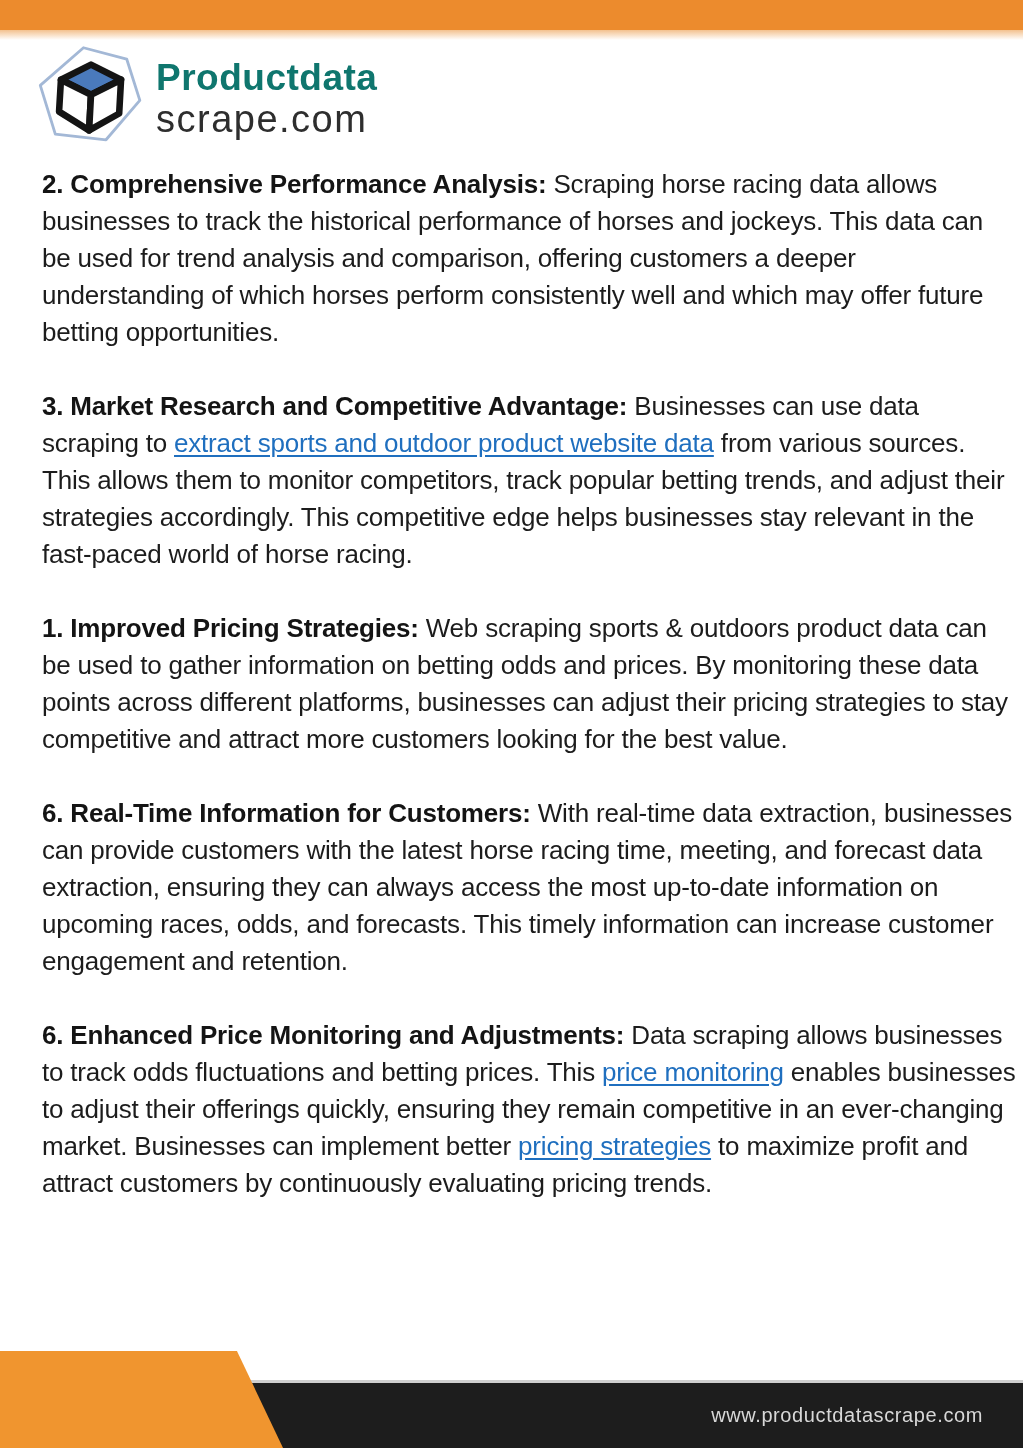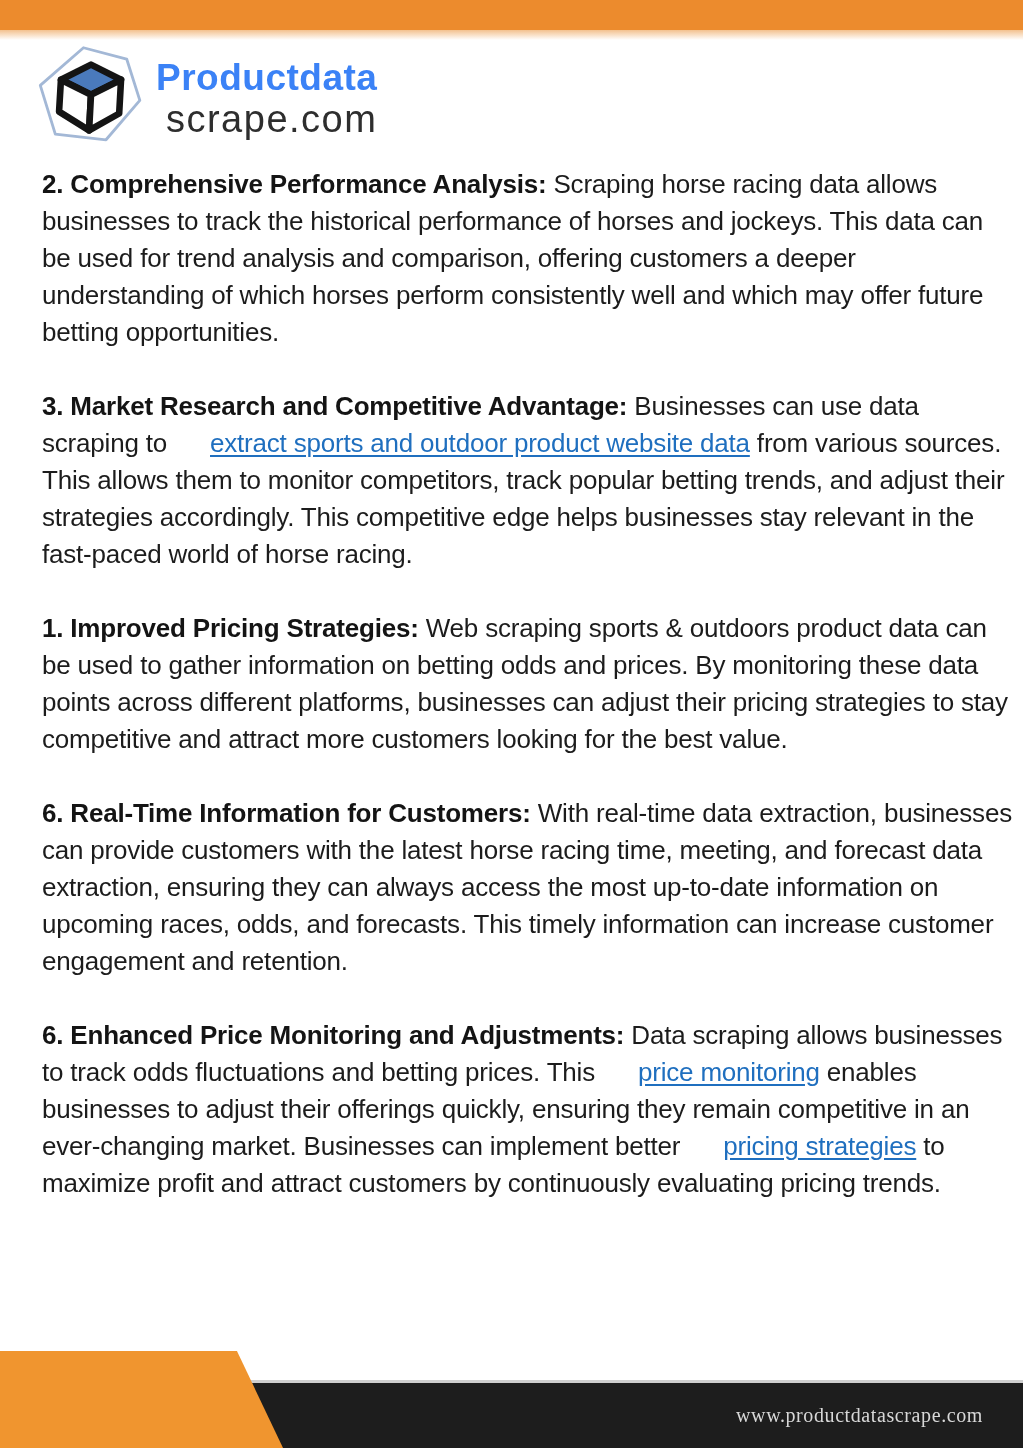"Productdata" .logo-line1 { color: #3b82f6 -> #0f766e }
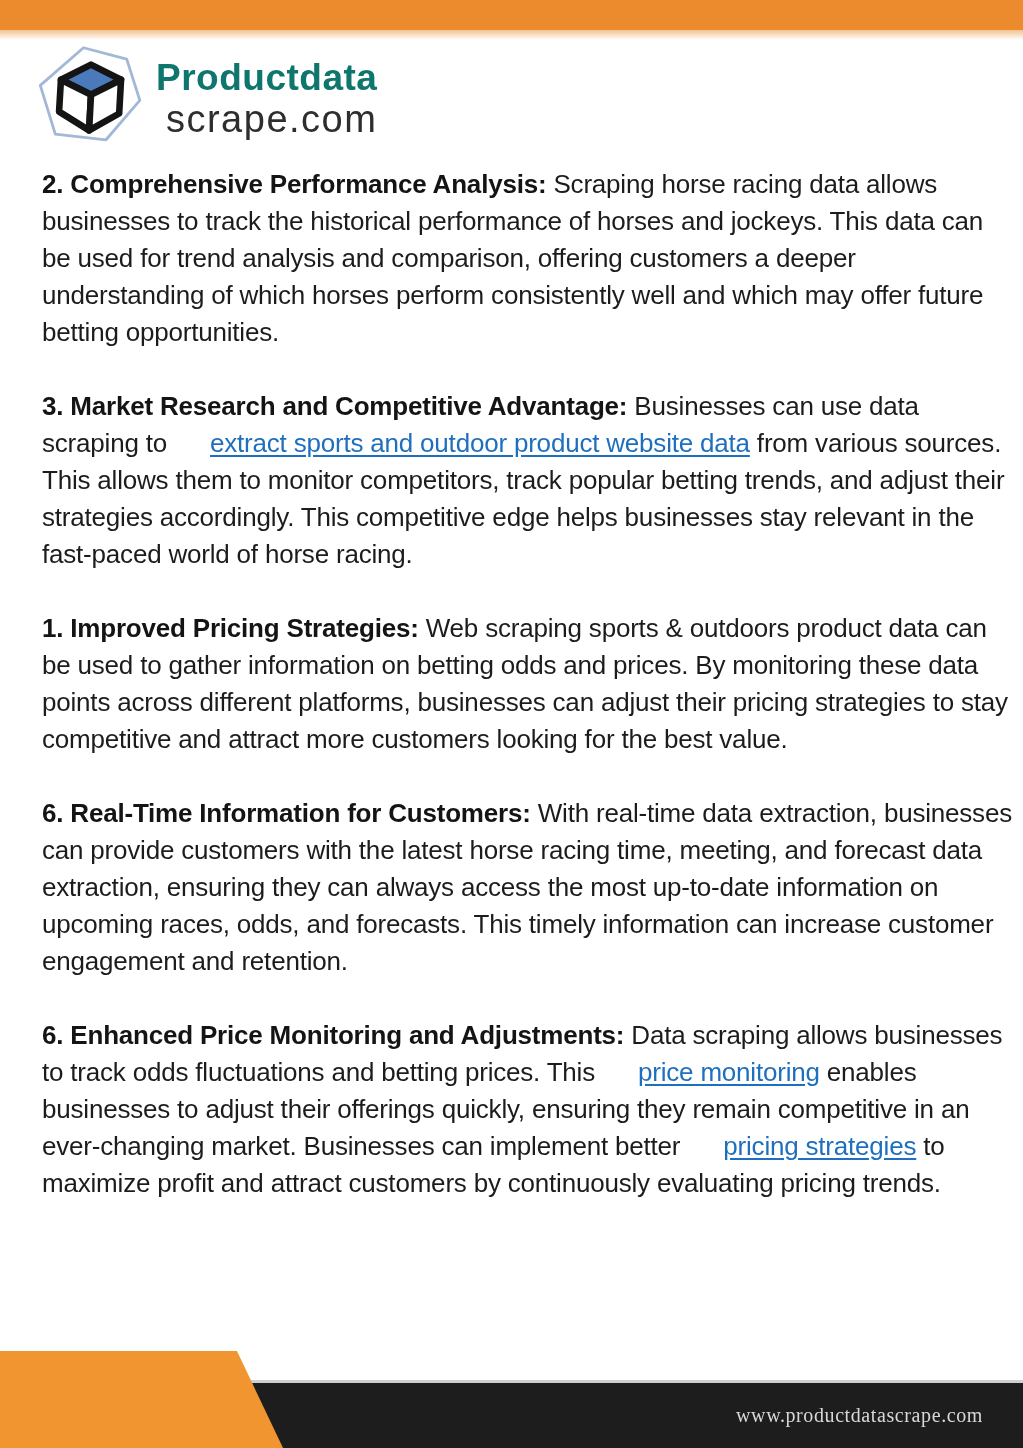"scrape.com" .logo-line2 { text-align: right -> none }
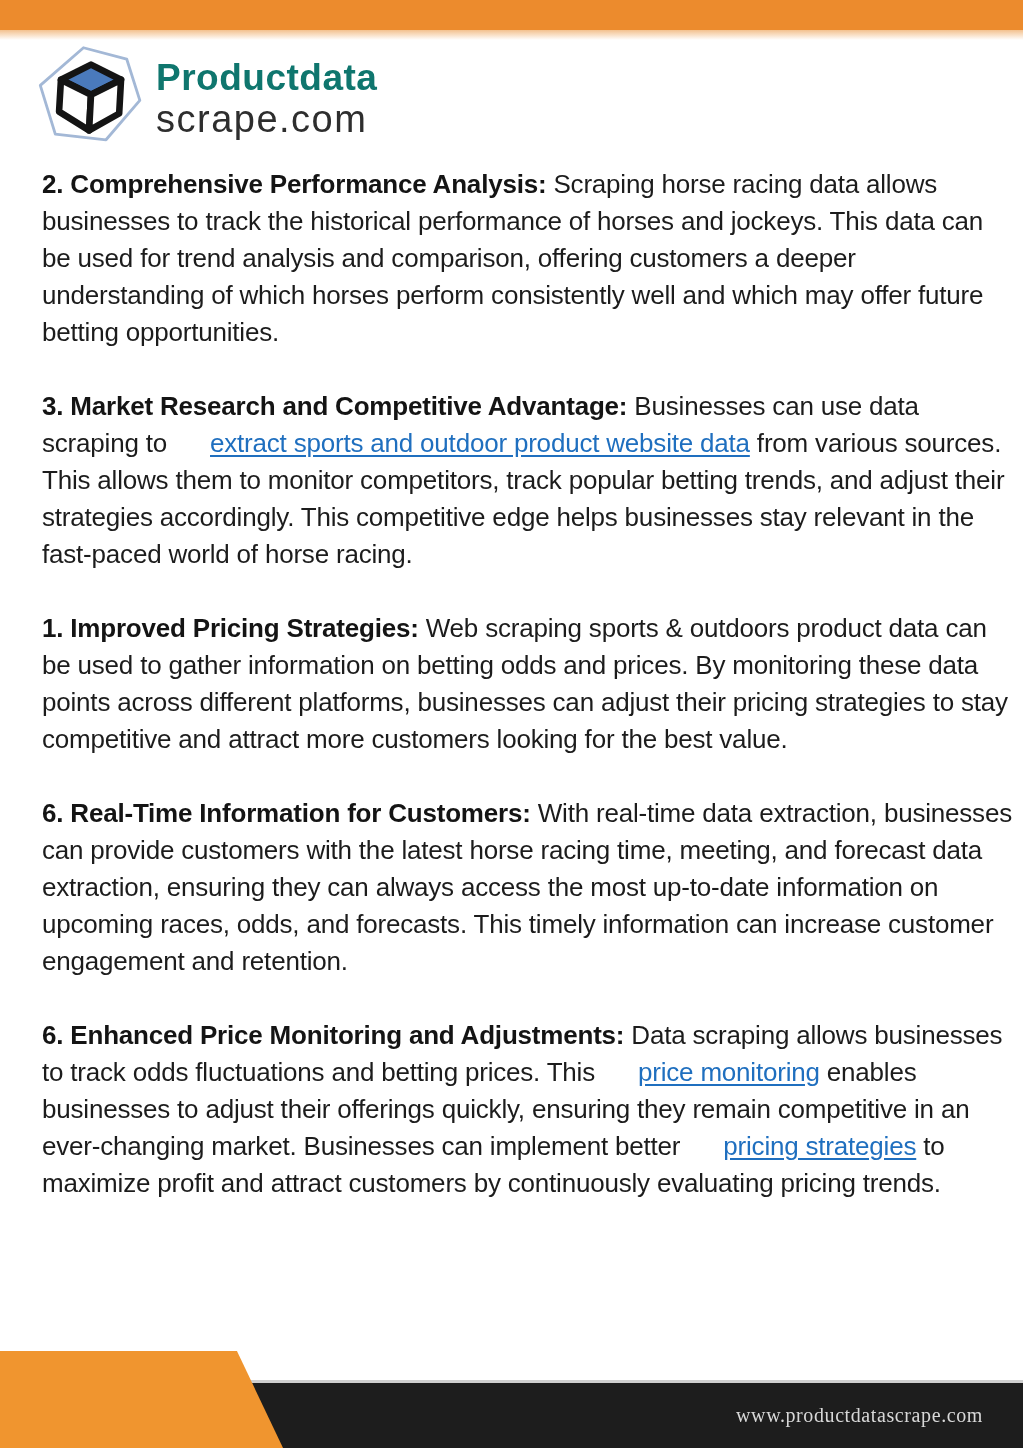"extract sports and outdoor product" a.inline-link { margin-left: 36px -> none }
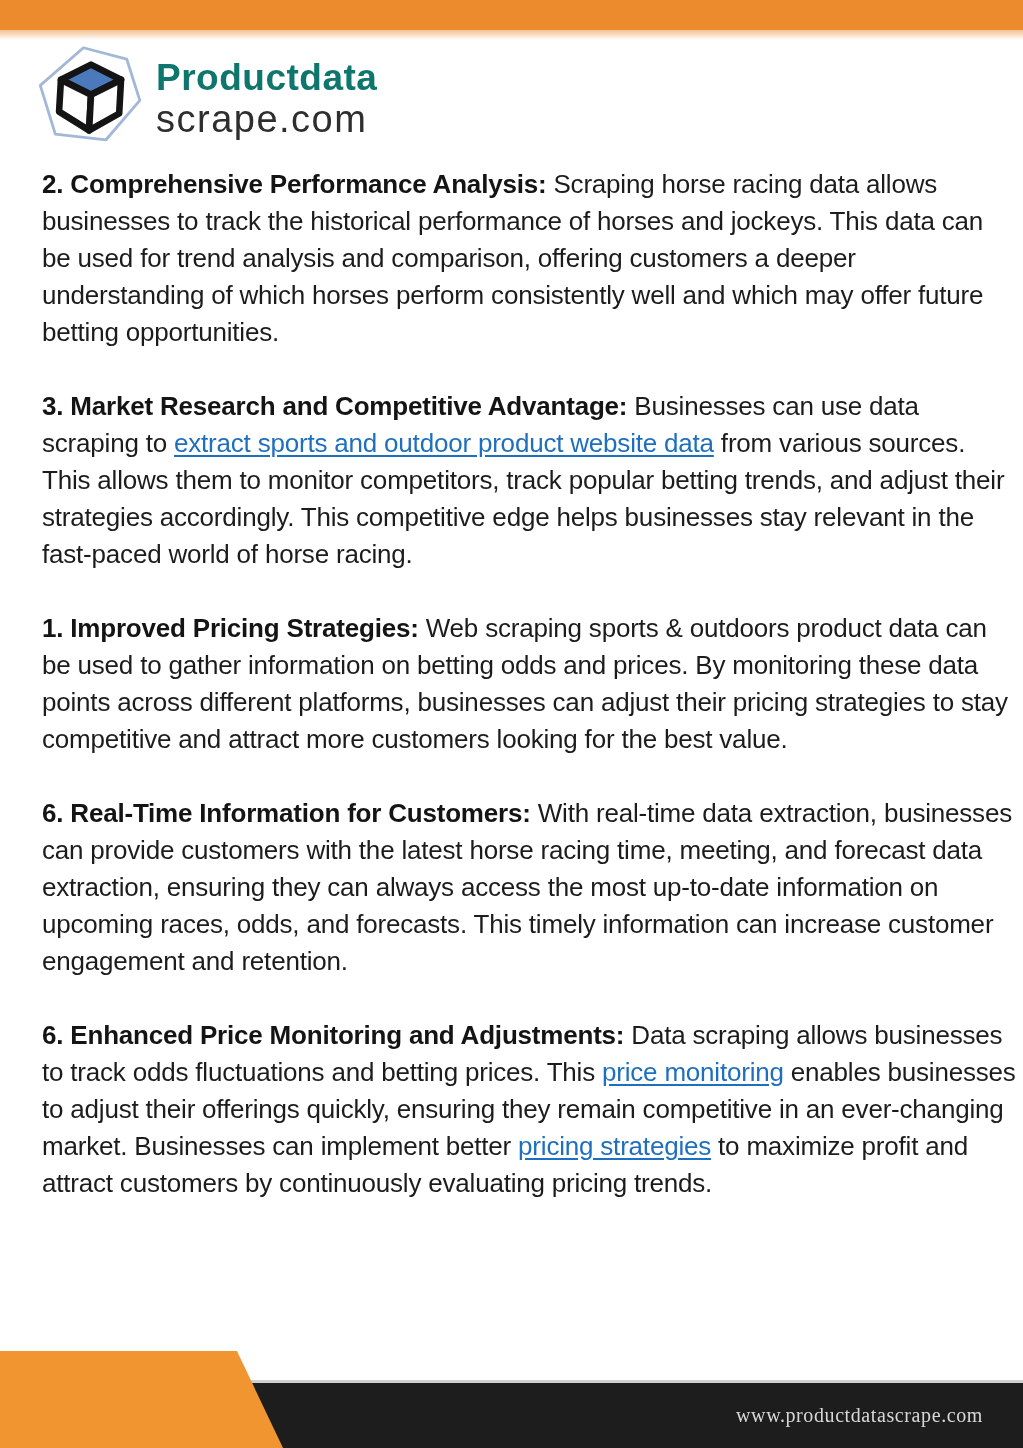"www.productdatascrape.com" .footer-dark { font-family: Liberation Serif, serif -> none }
